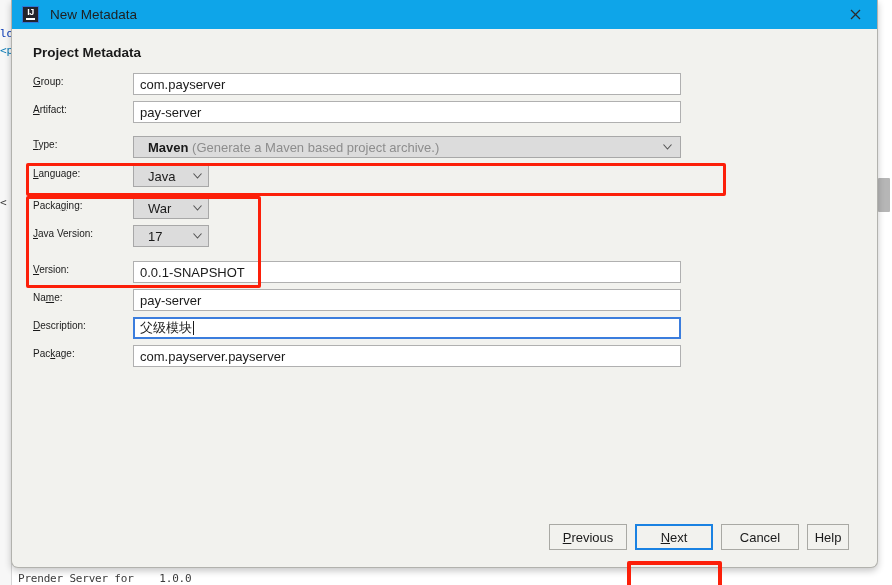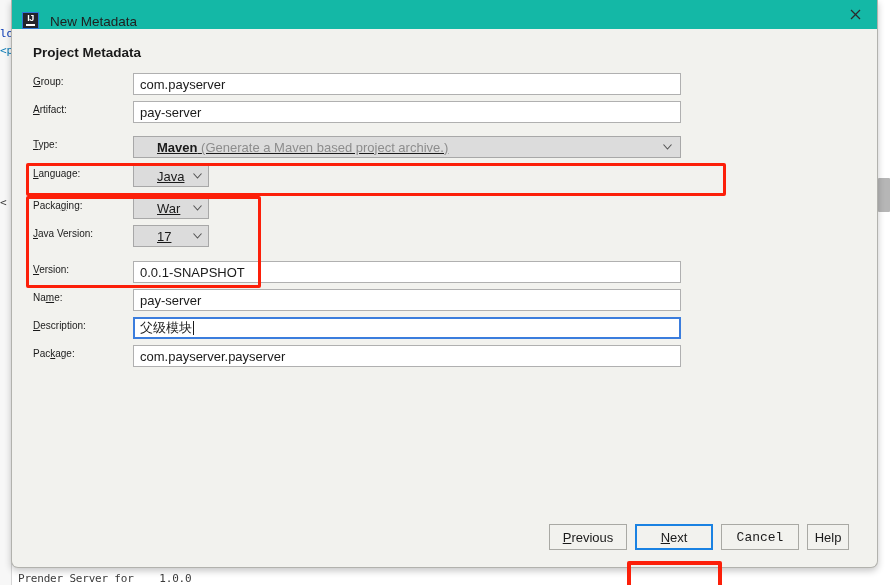"IJ" .titlebar { align-items: flex-end -> center; background: #14b8a6 -> #0ea5e9 }
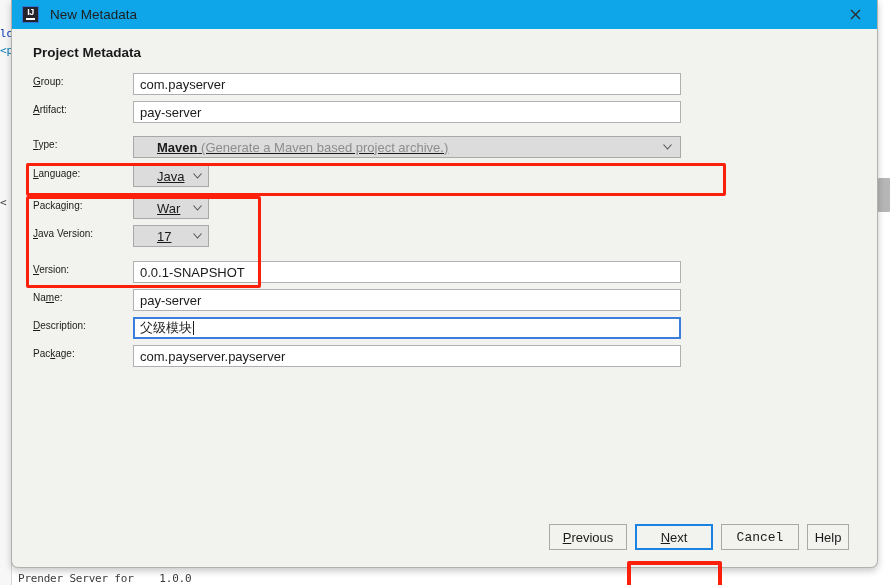"Maven (Generate a Maven based" .combo .val { padding-left: 23px -> 14px; text-decoration: underline -> none }
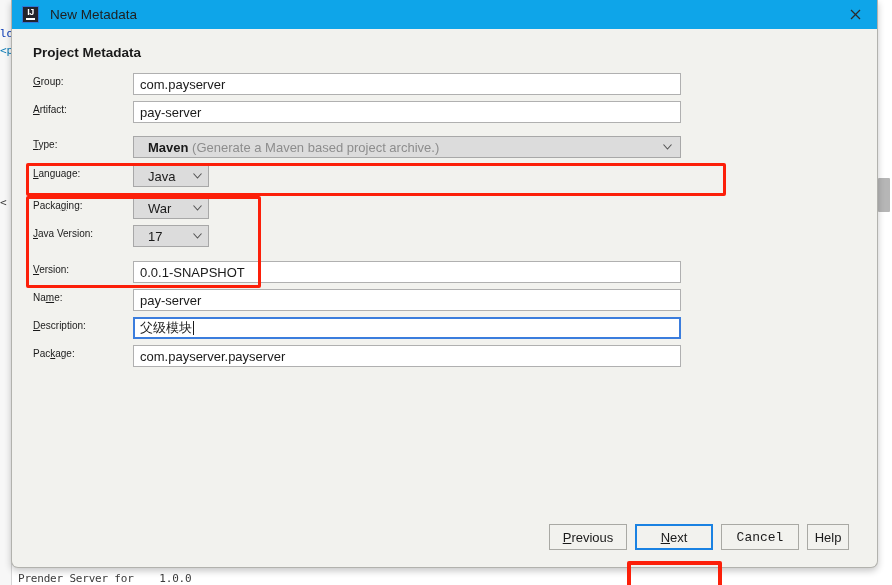"Cancel" #btn-cancel { font-family: Liberation Mono, monospace -> none }
